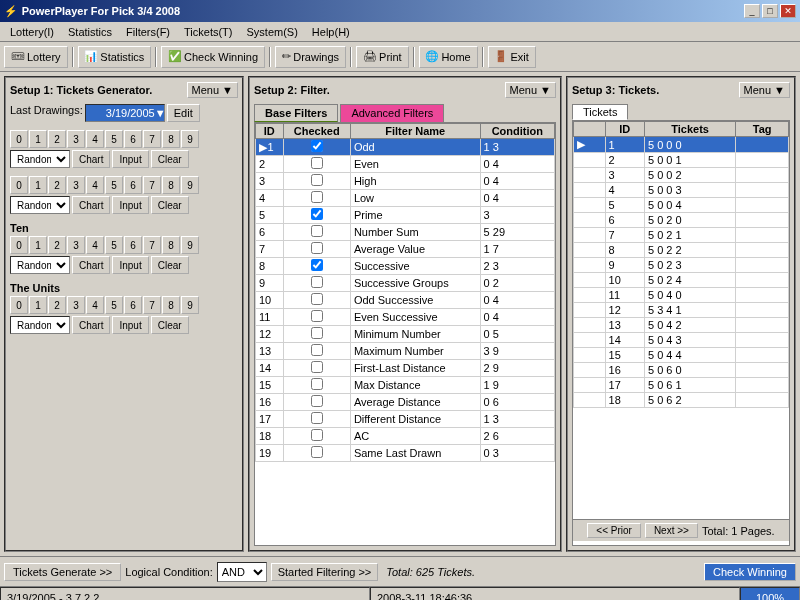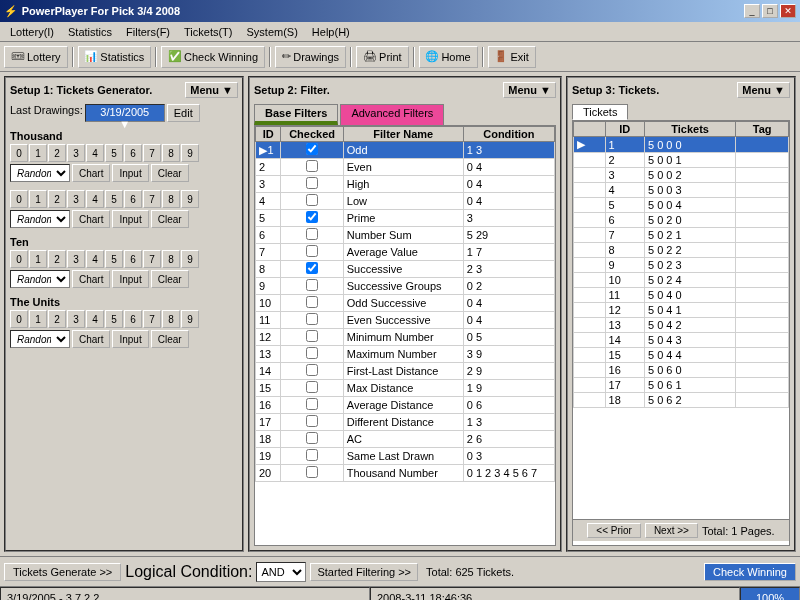"Menu ▼" .menu-btn { font-weight: bold -> none }
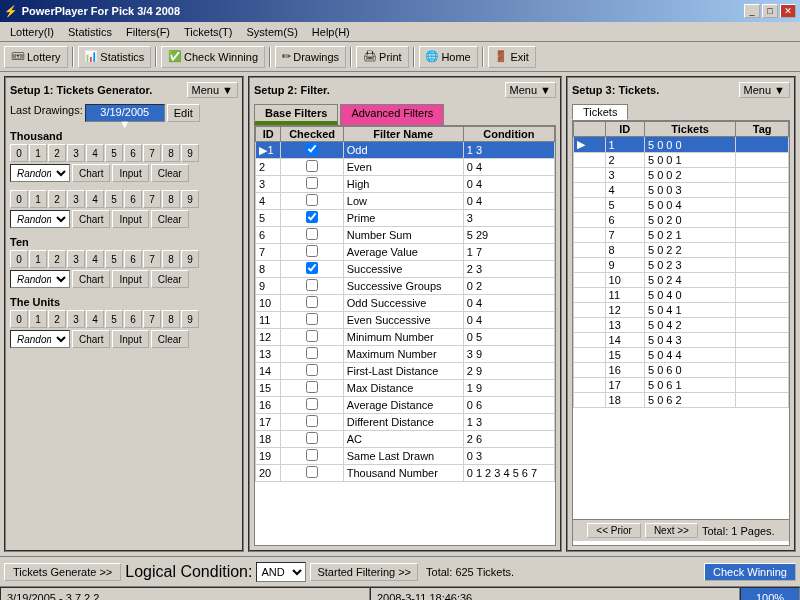"3/19/2005" .combo-box { flex-direction: column -> none }
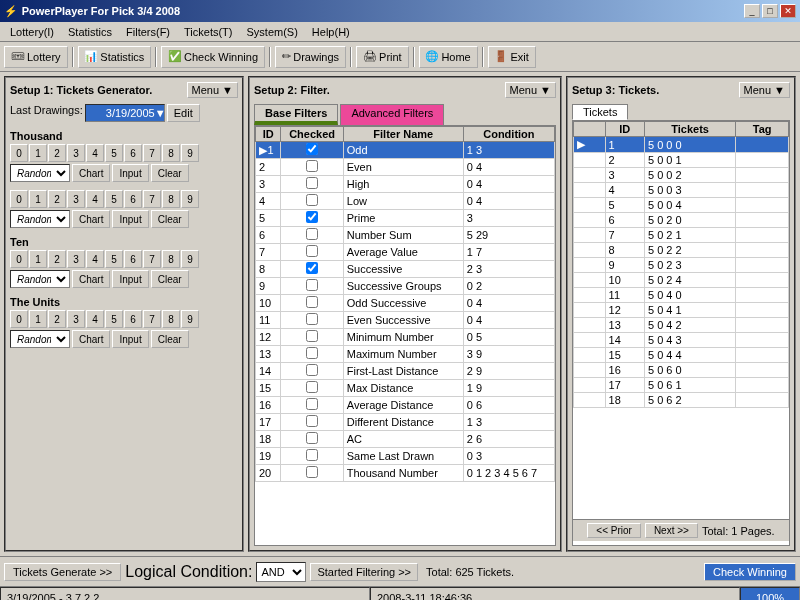"Base Filters" .tab.active { border-bottom: 4px solid #4d7c0f -> 1px solid #4d7c0f }
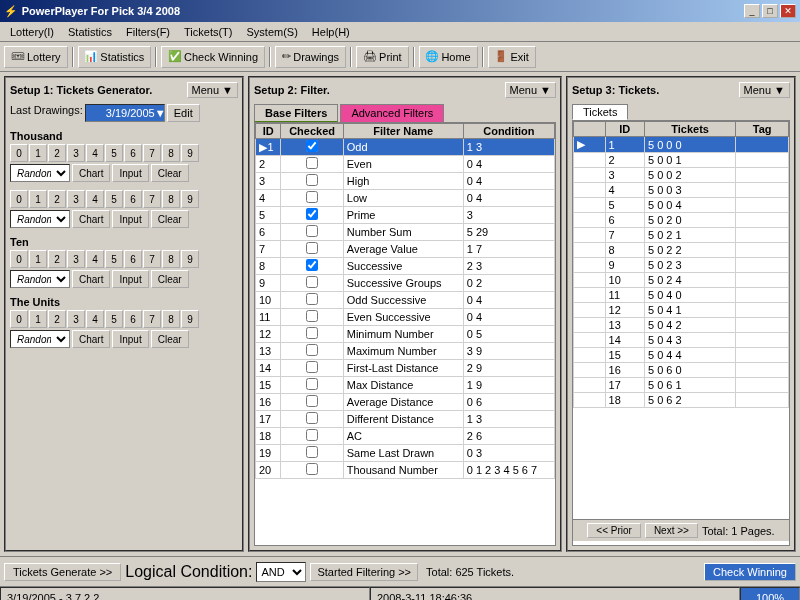"Thousand" div.digit-group-label { html: <div>Thousand</div> -> none }
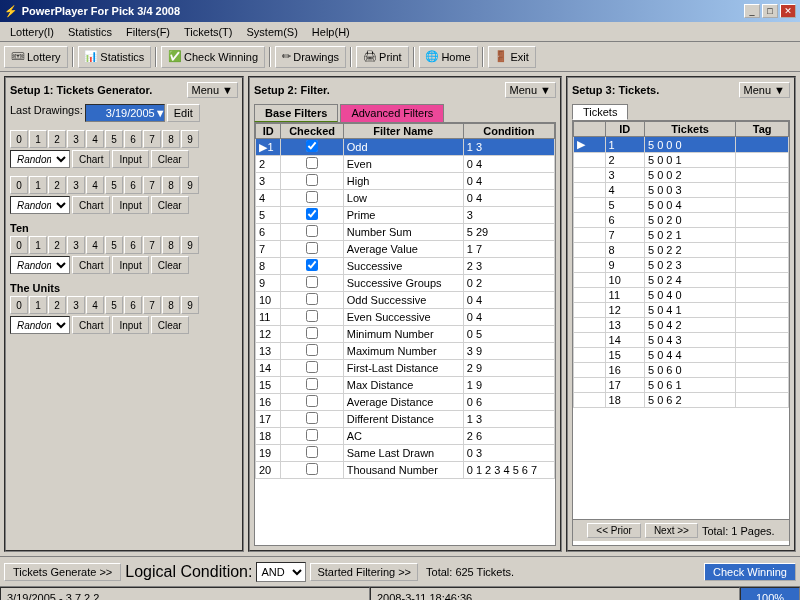"Random" .dropdown-small { font-style: italic -> none }
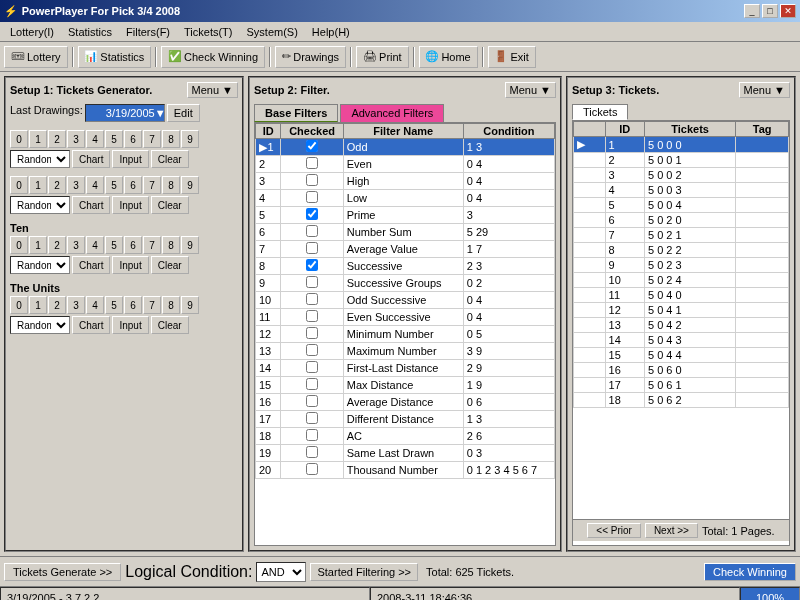"5 0 4 1" td { text: 0 -> 3 }
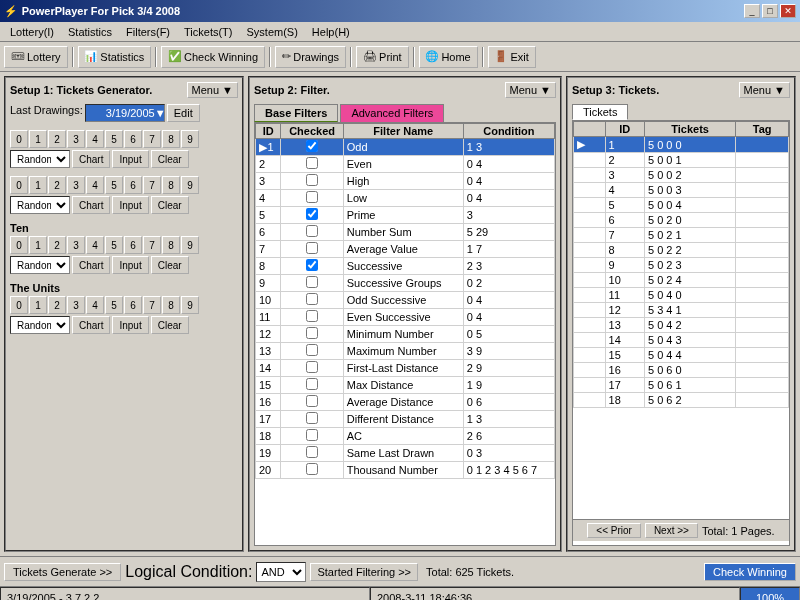"20" tr { html: <tr> <td>20</td> <td> <input> </td> <td>Thousand Number</td> <td>0 1 2 3 4 5 6 7</td> </tr> -> none }
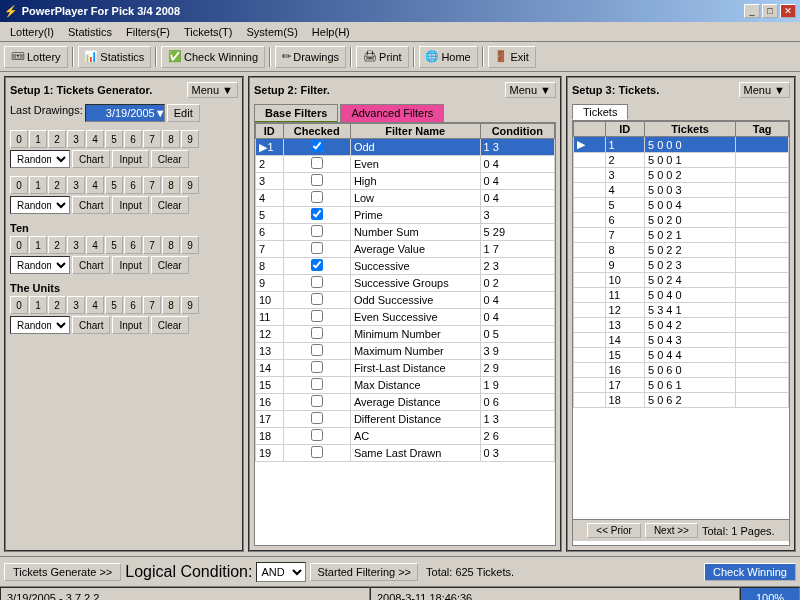"Logical Condition:" .logic-label { font-size: 16px -> 11px }
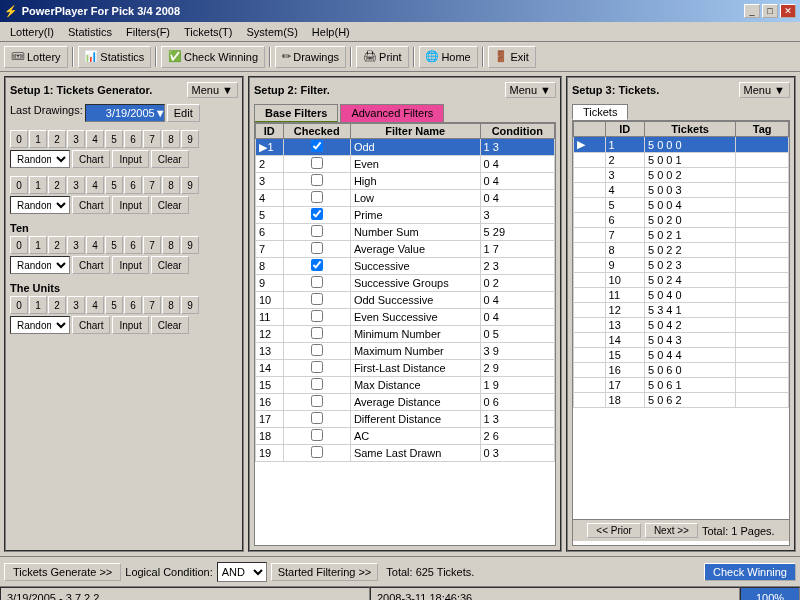"Total: 625 Tickets." .total-label { font-style: none -> italic }
